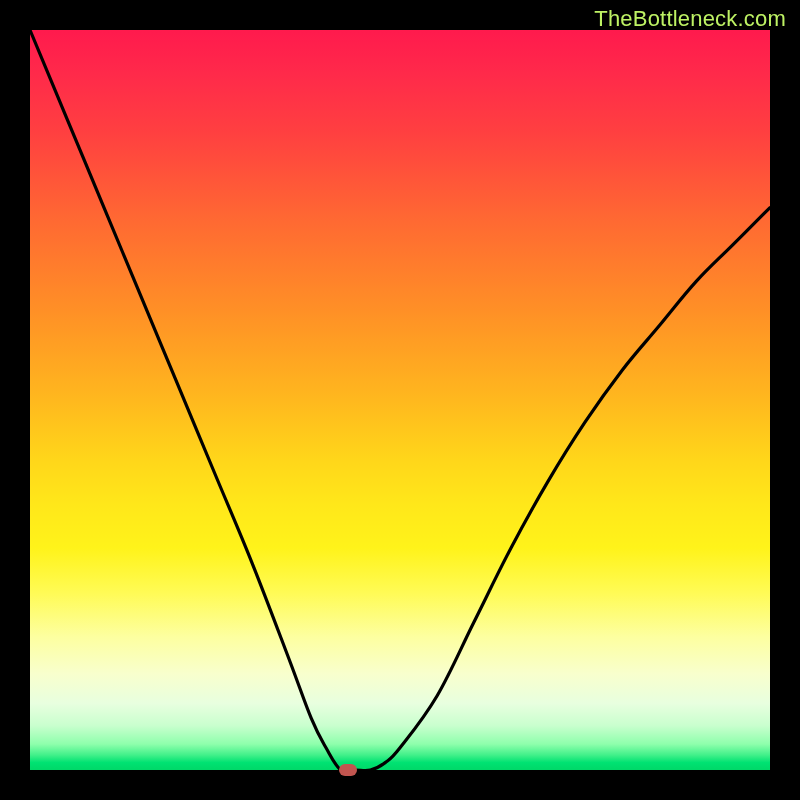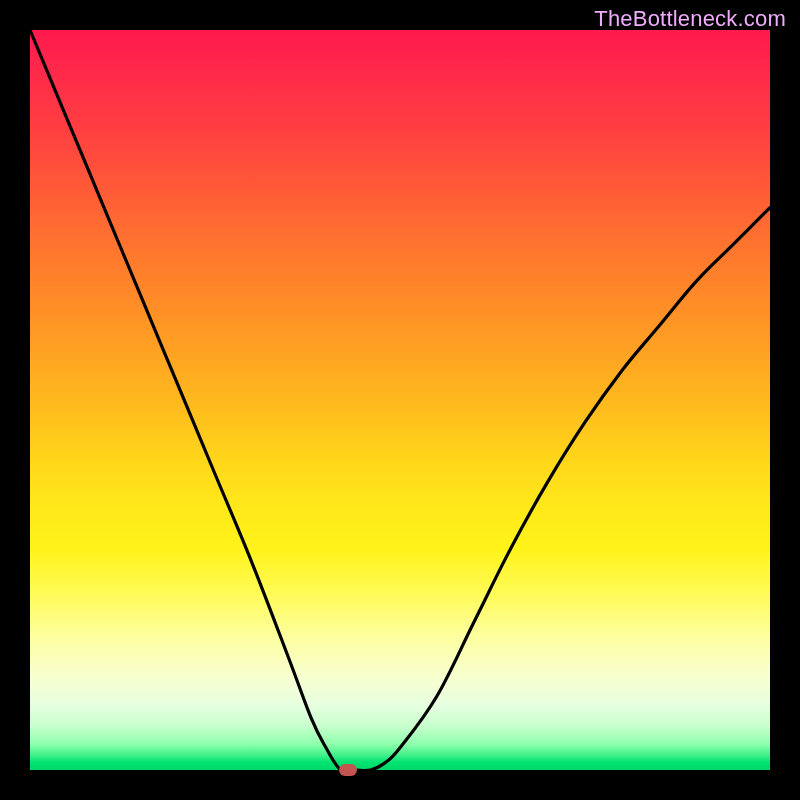"TheBottleneck.com" .watermark { color: #f0abfc -> #bef264 }
